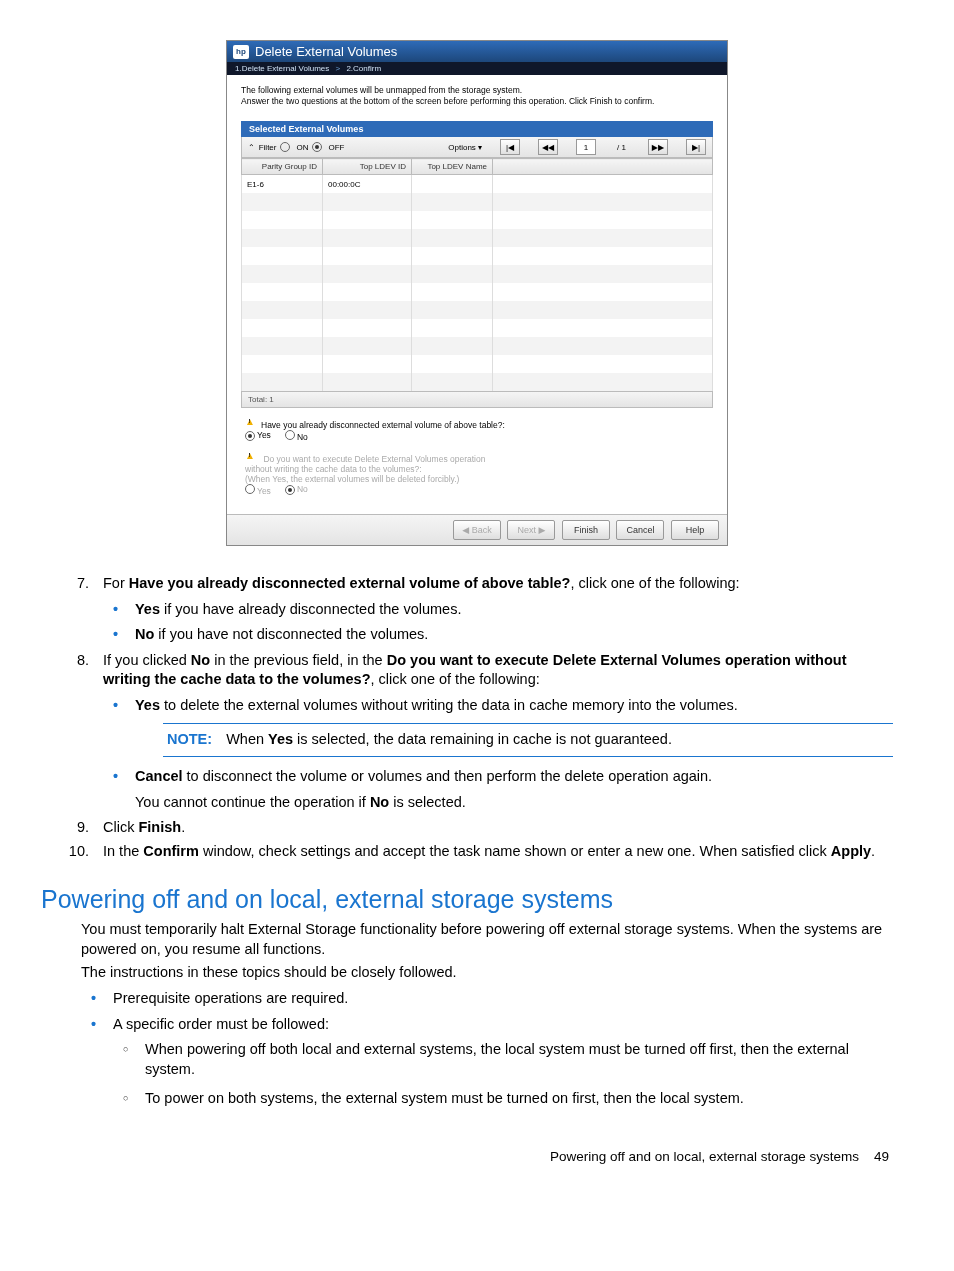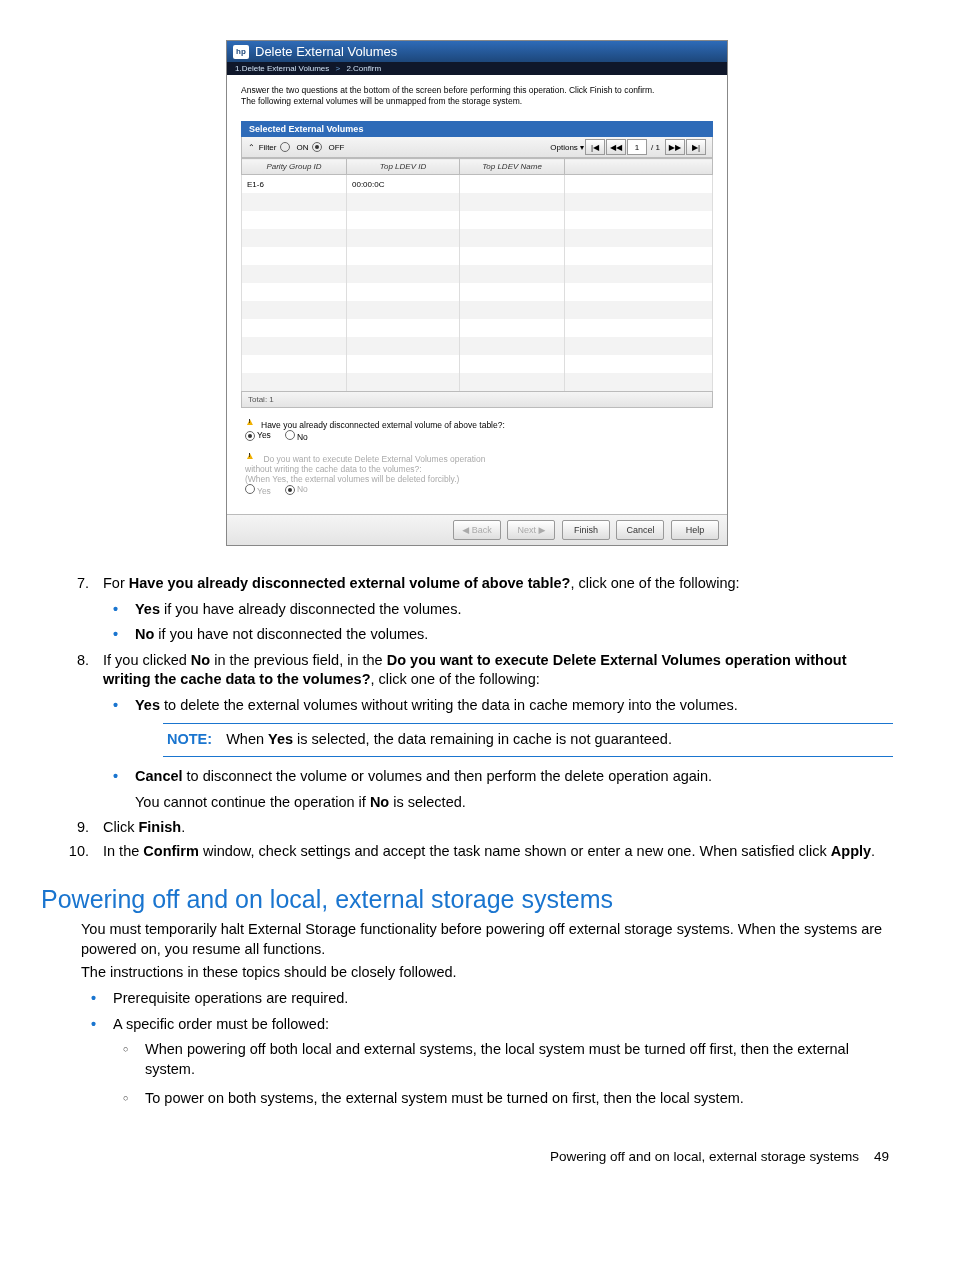"Answer the two questions at" div { order: before "The following external volumes will" -> after "The following external volumes will" }
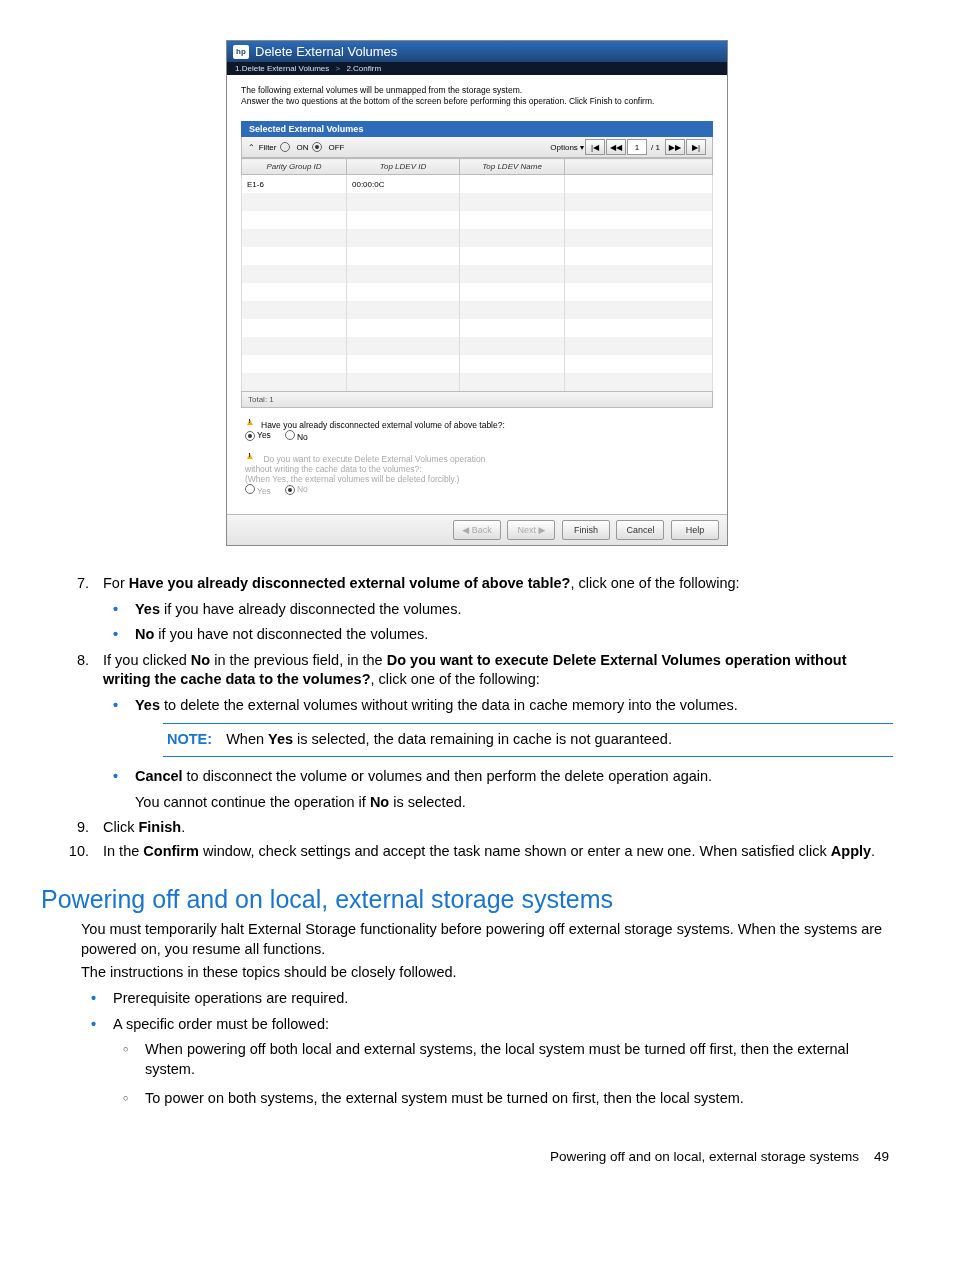"Options ▾" .tb-right { gap: 0 -> 17px }
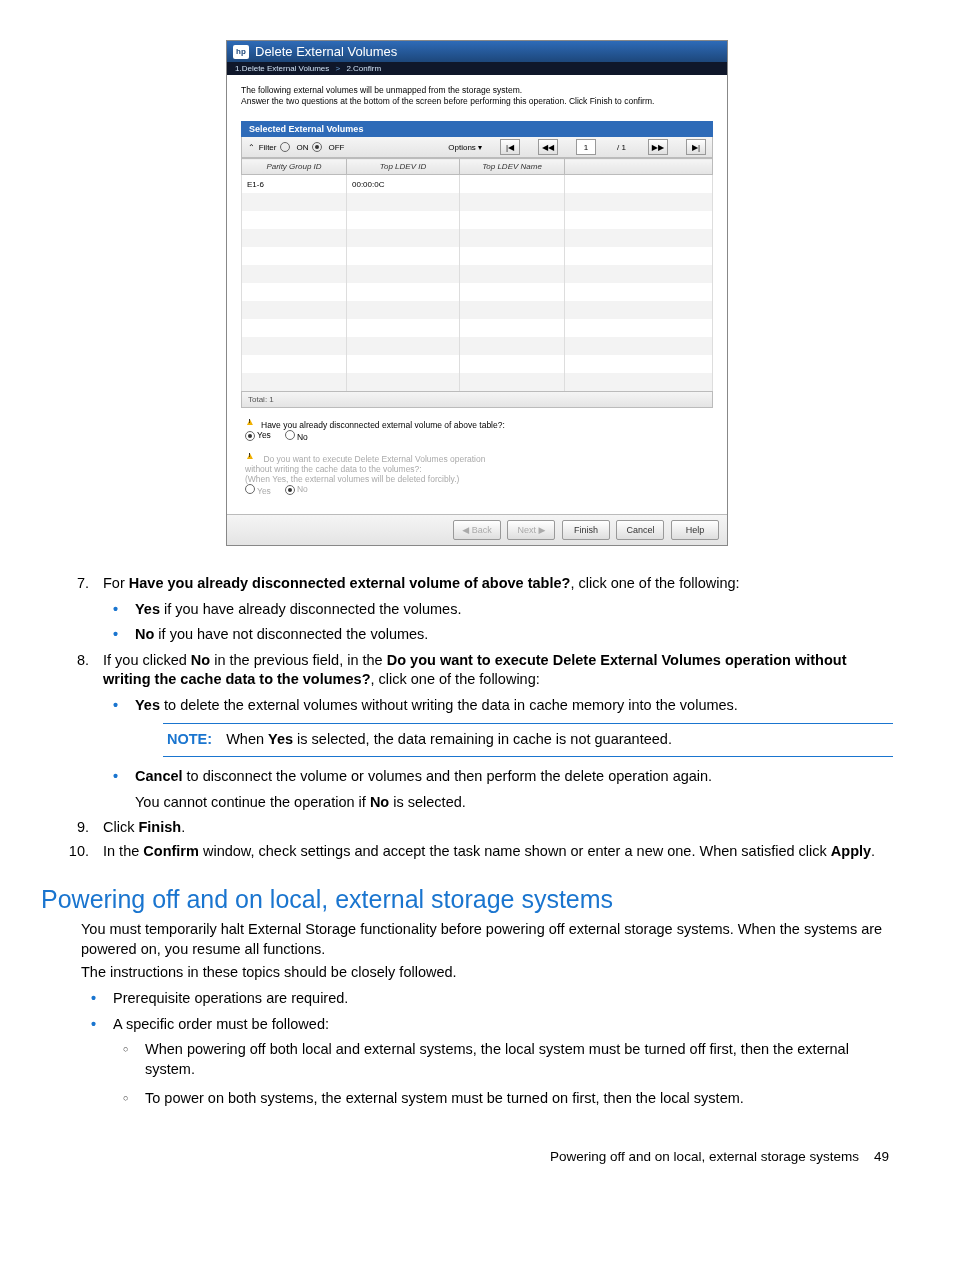"Parity Group ID" .ss-table th { font-style: italic -> none; padding: 3px 17px -> 3px 5px; text-align: center -> right }
